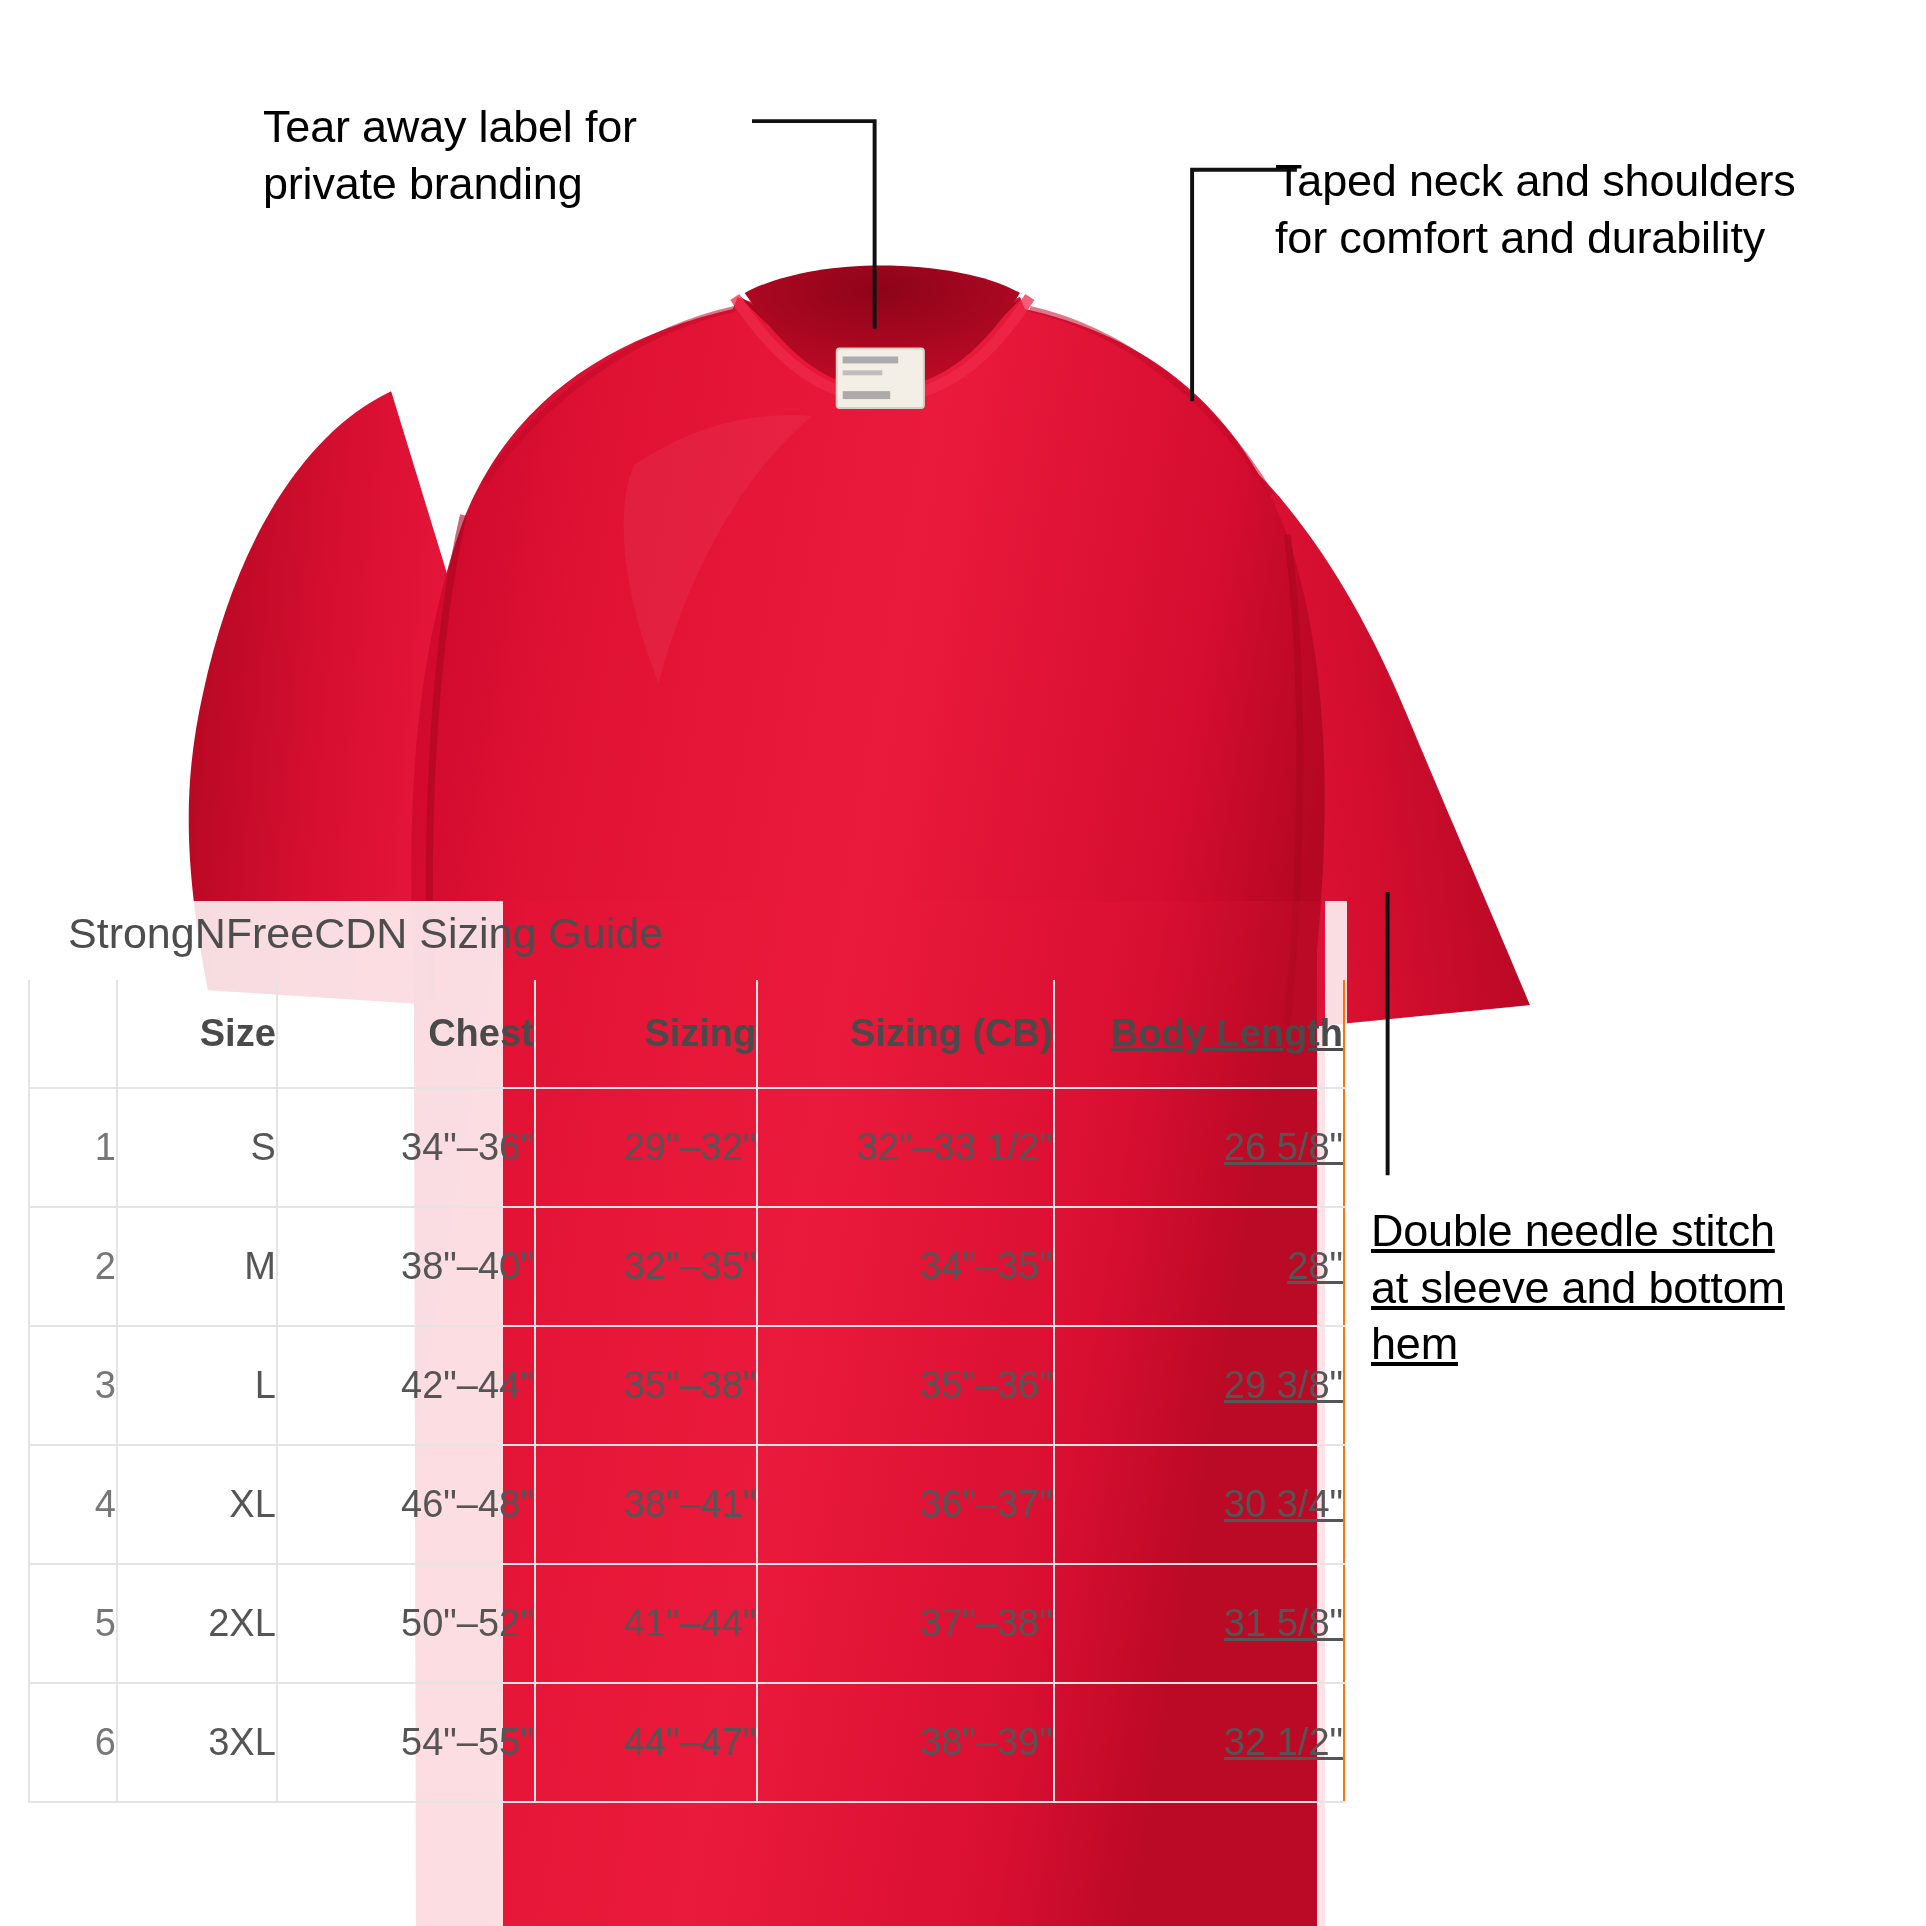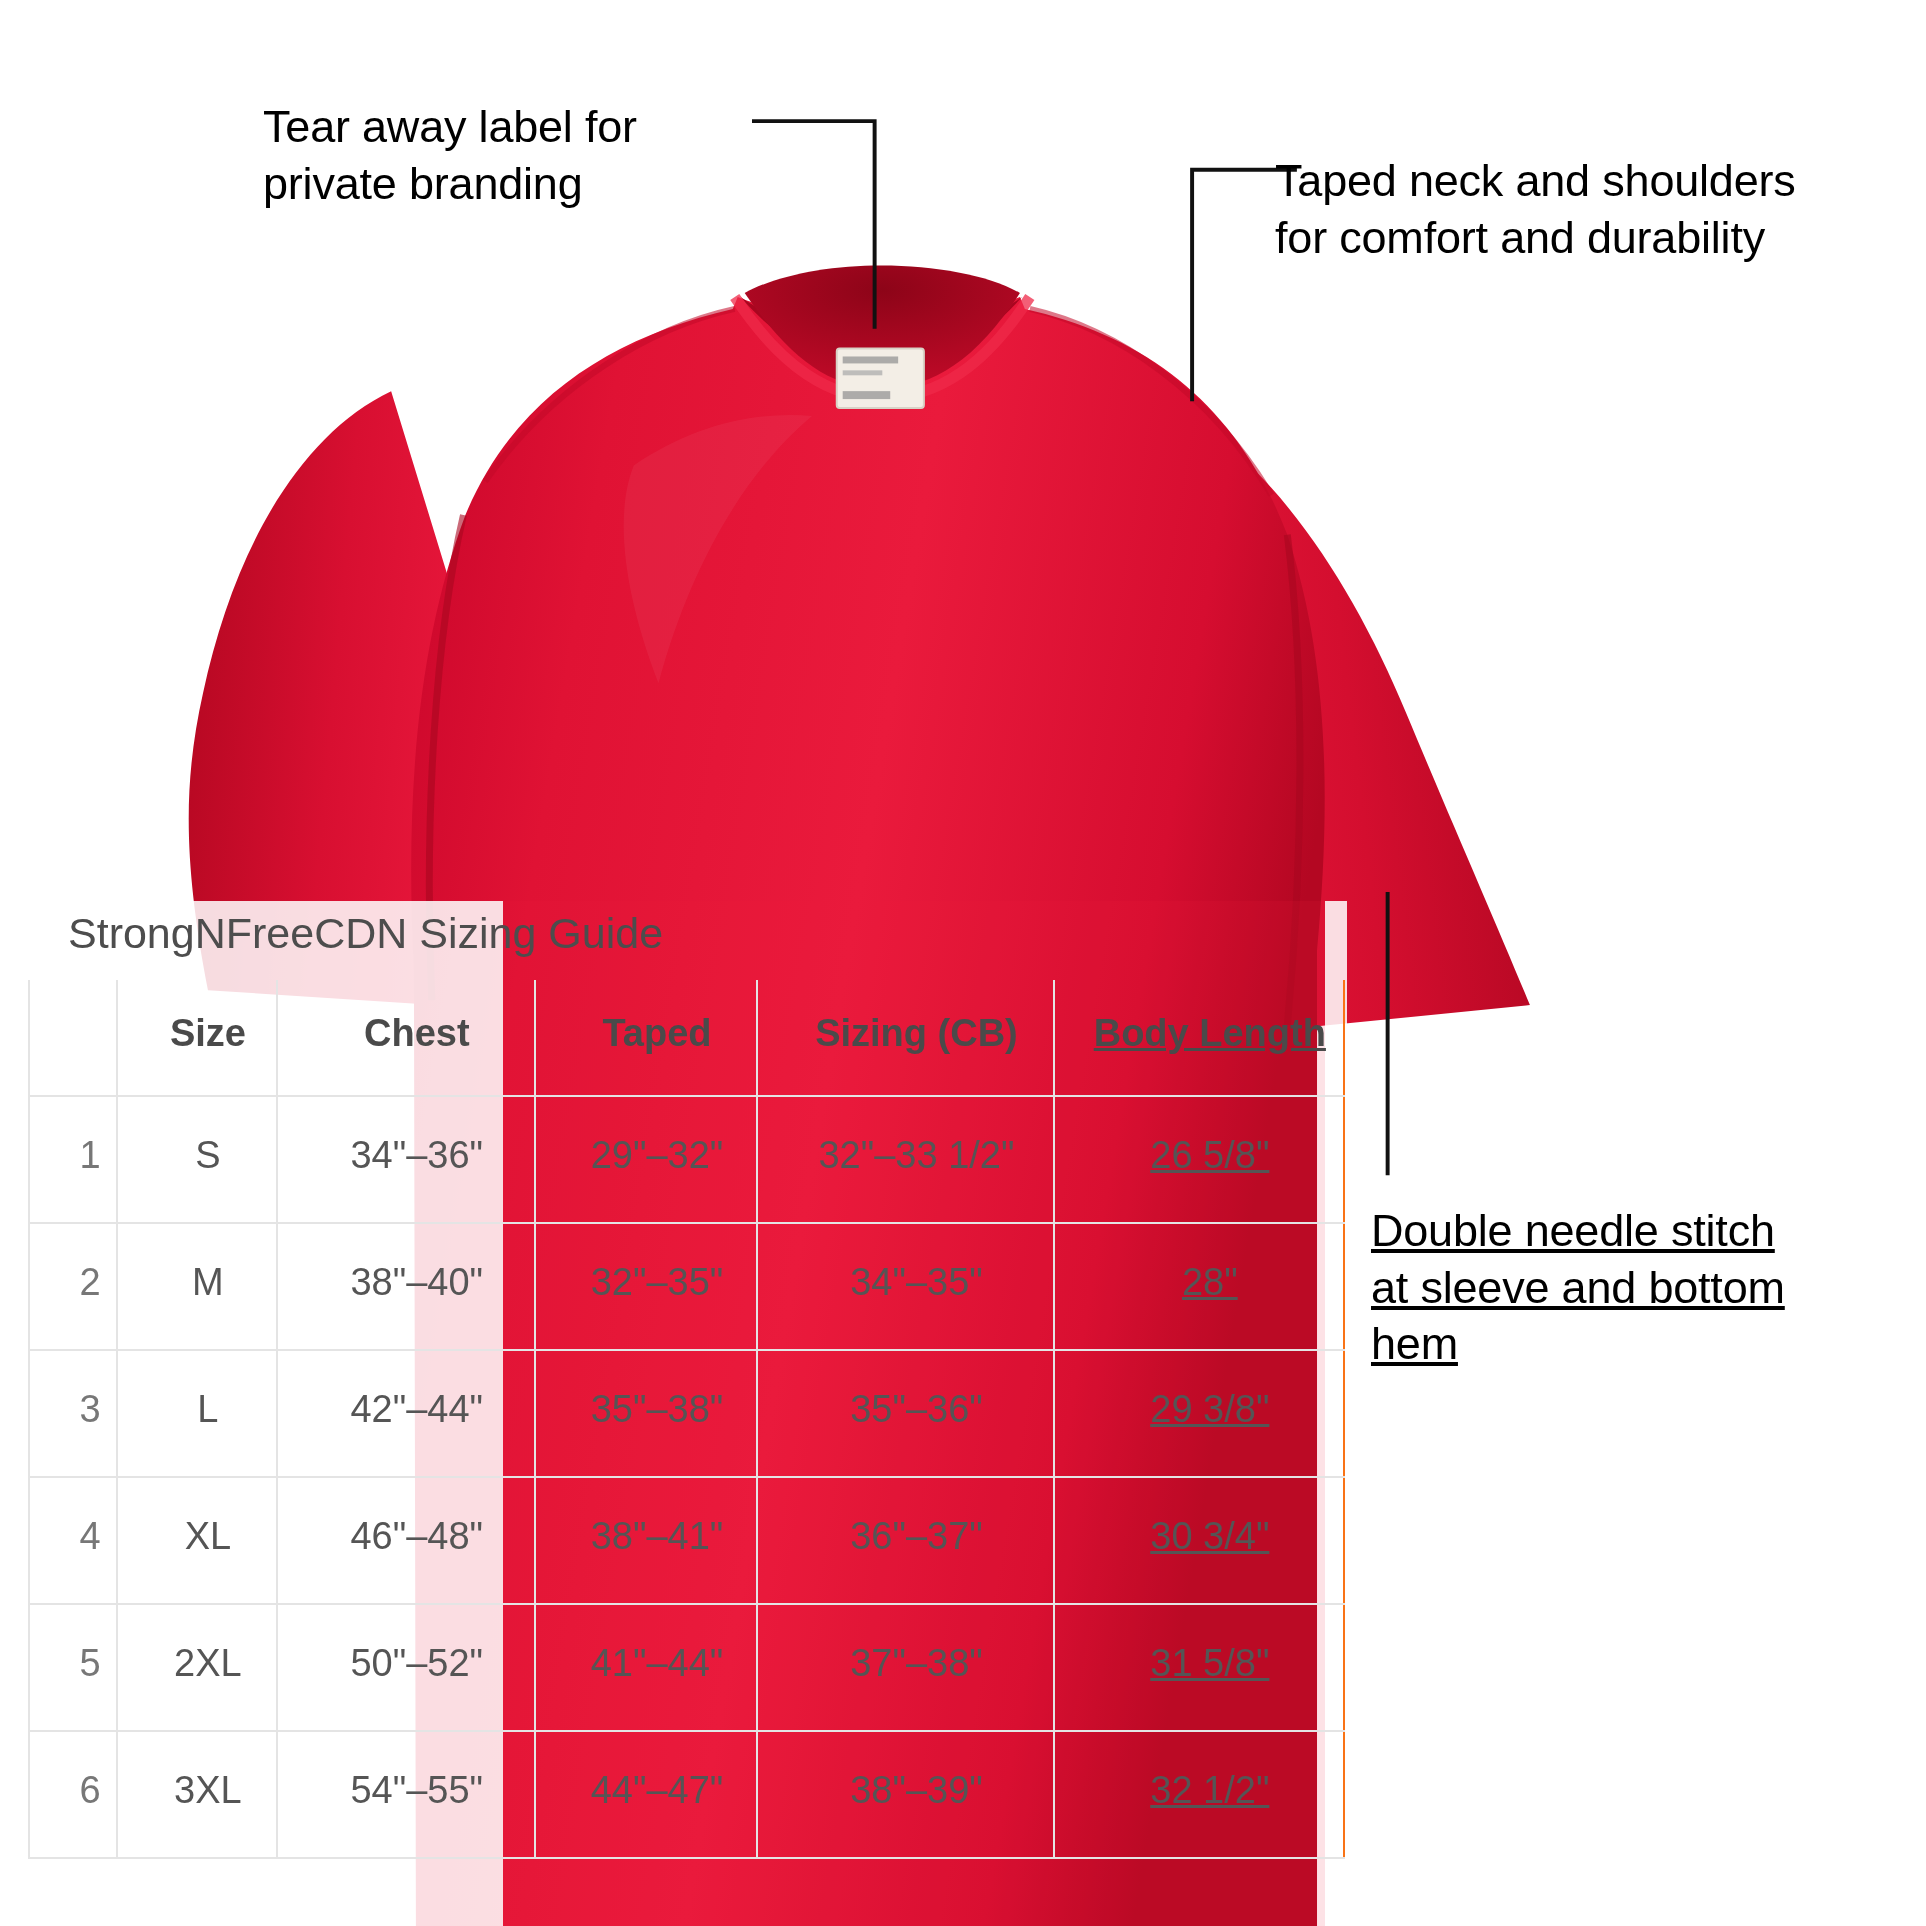"Size" table.sizing th, table.sizing td { padding: 0 0 8px 22px -> 0 0 0 22px; text-align: center -> right }
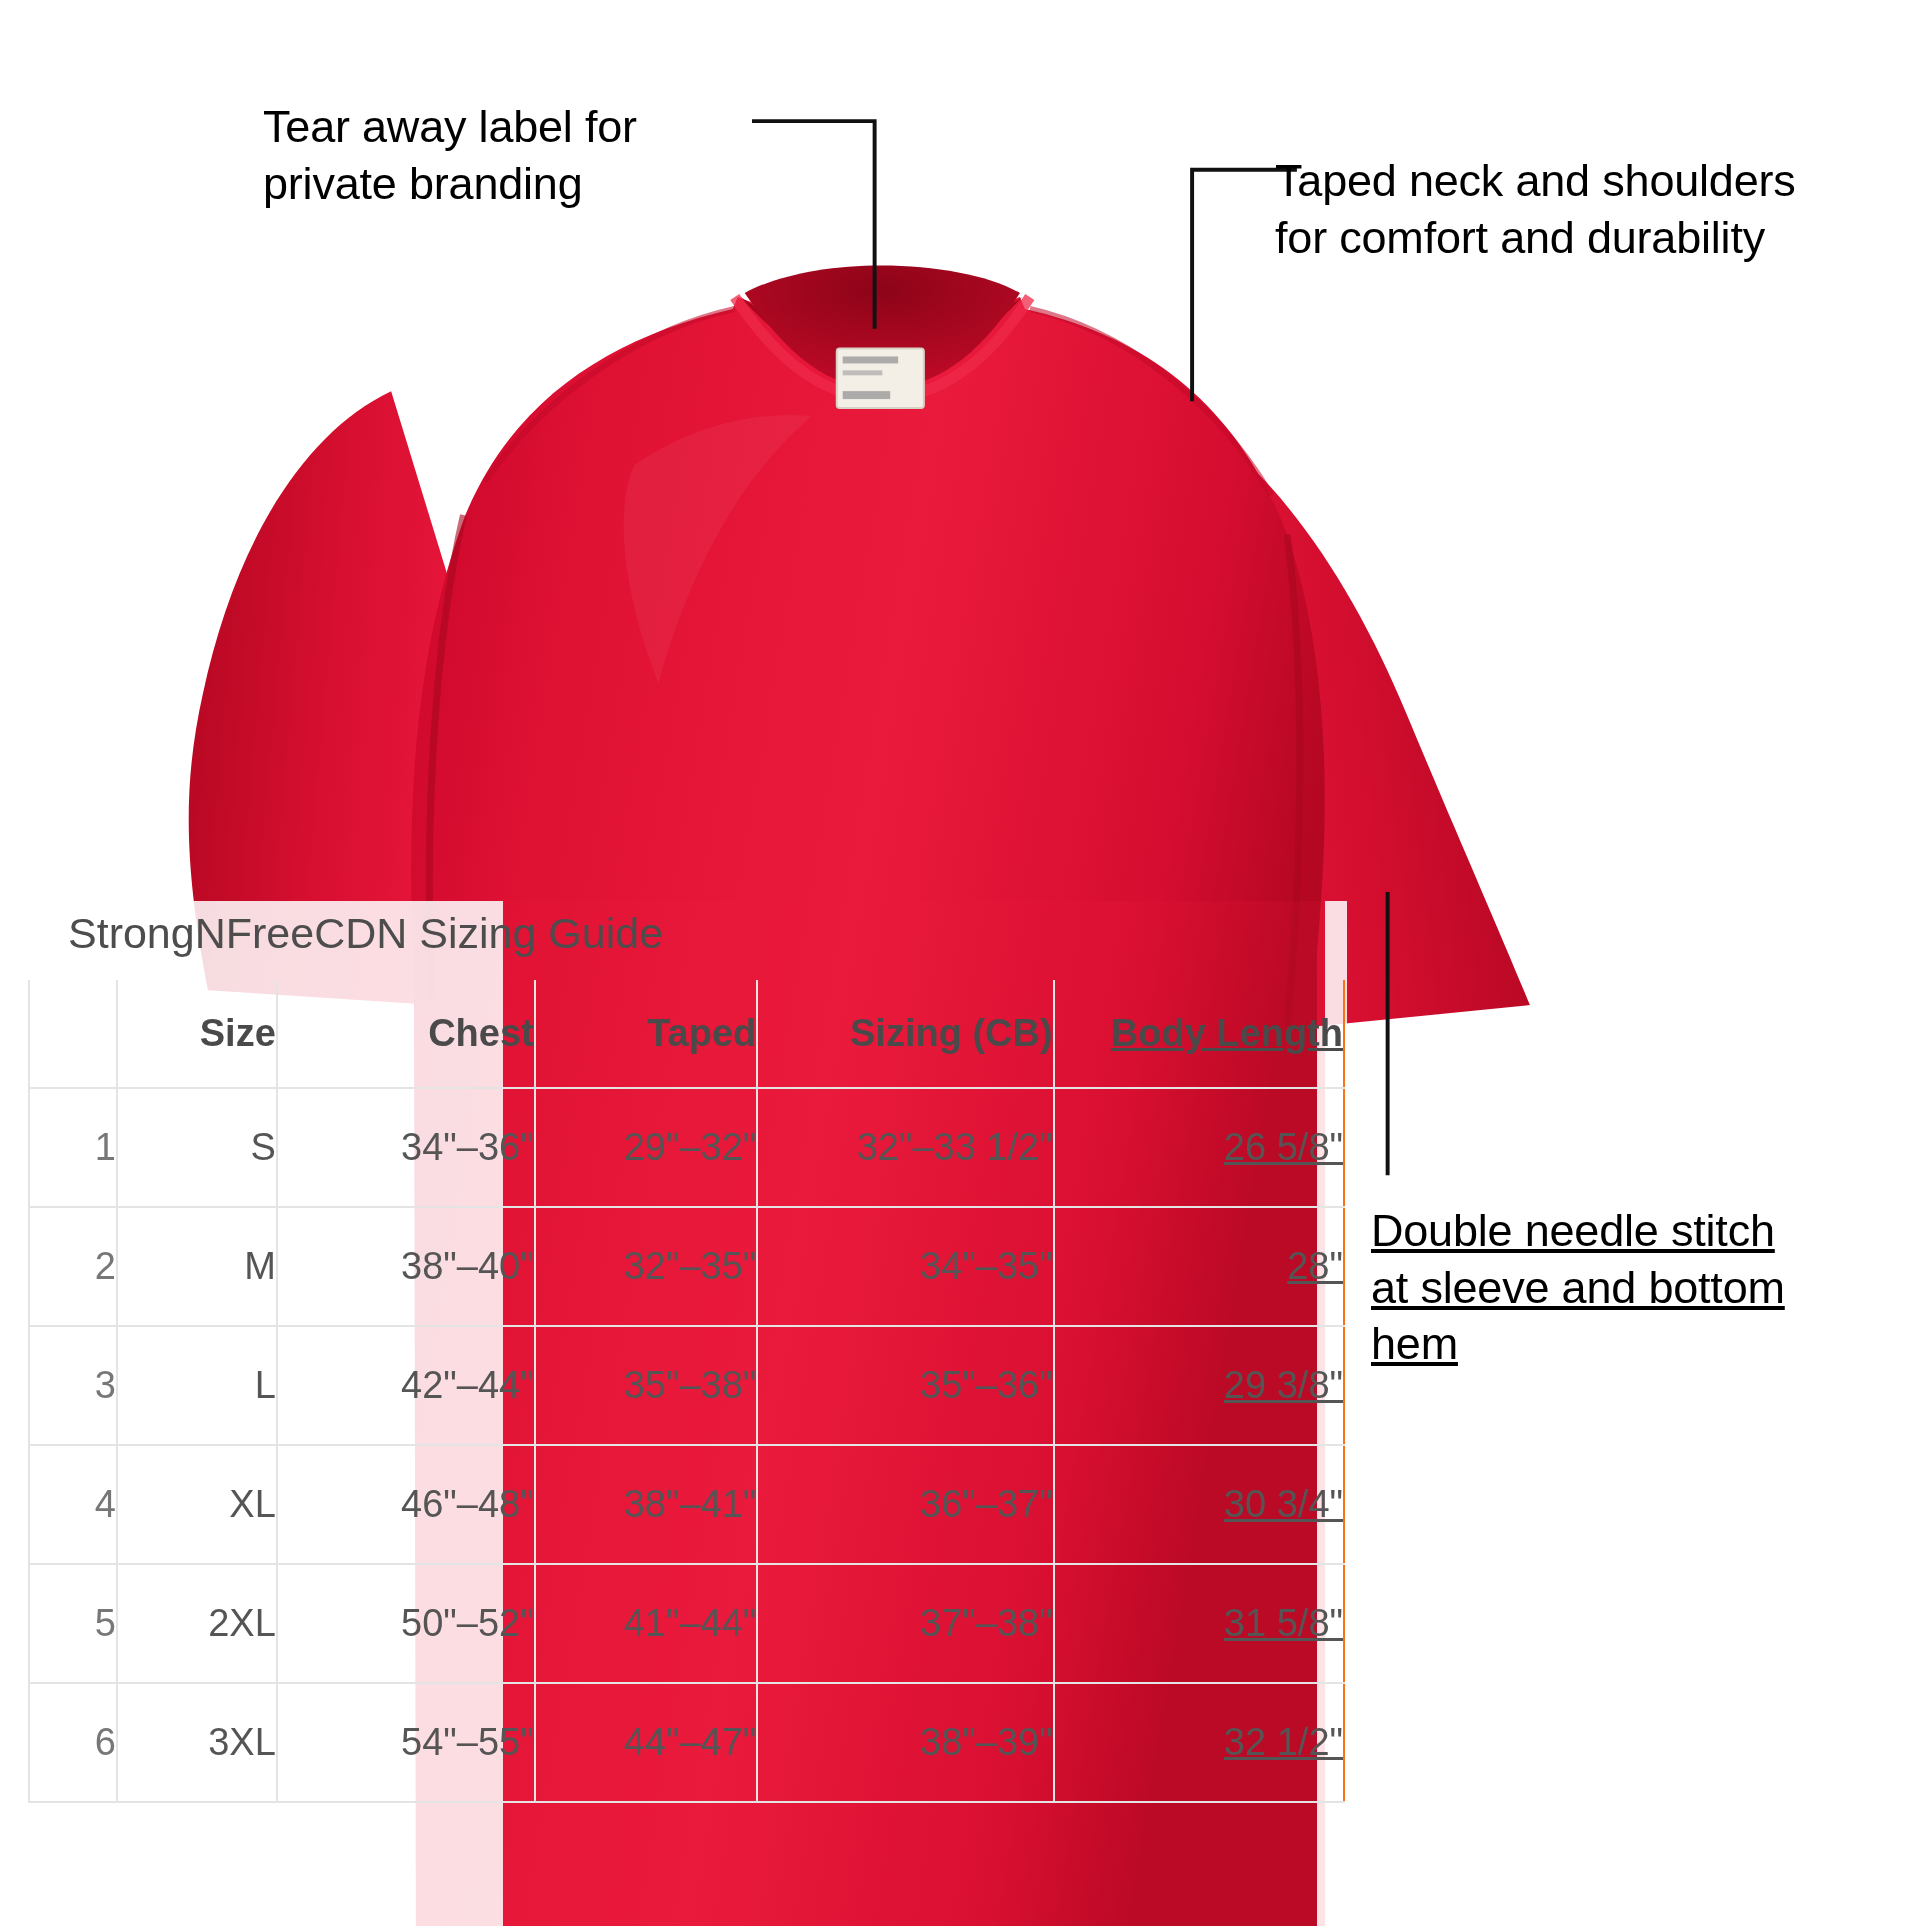"Taped" th { text: Taped -> Sizing }
